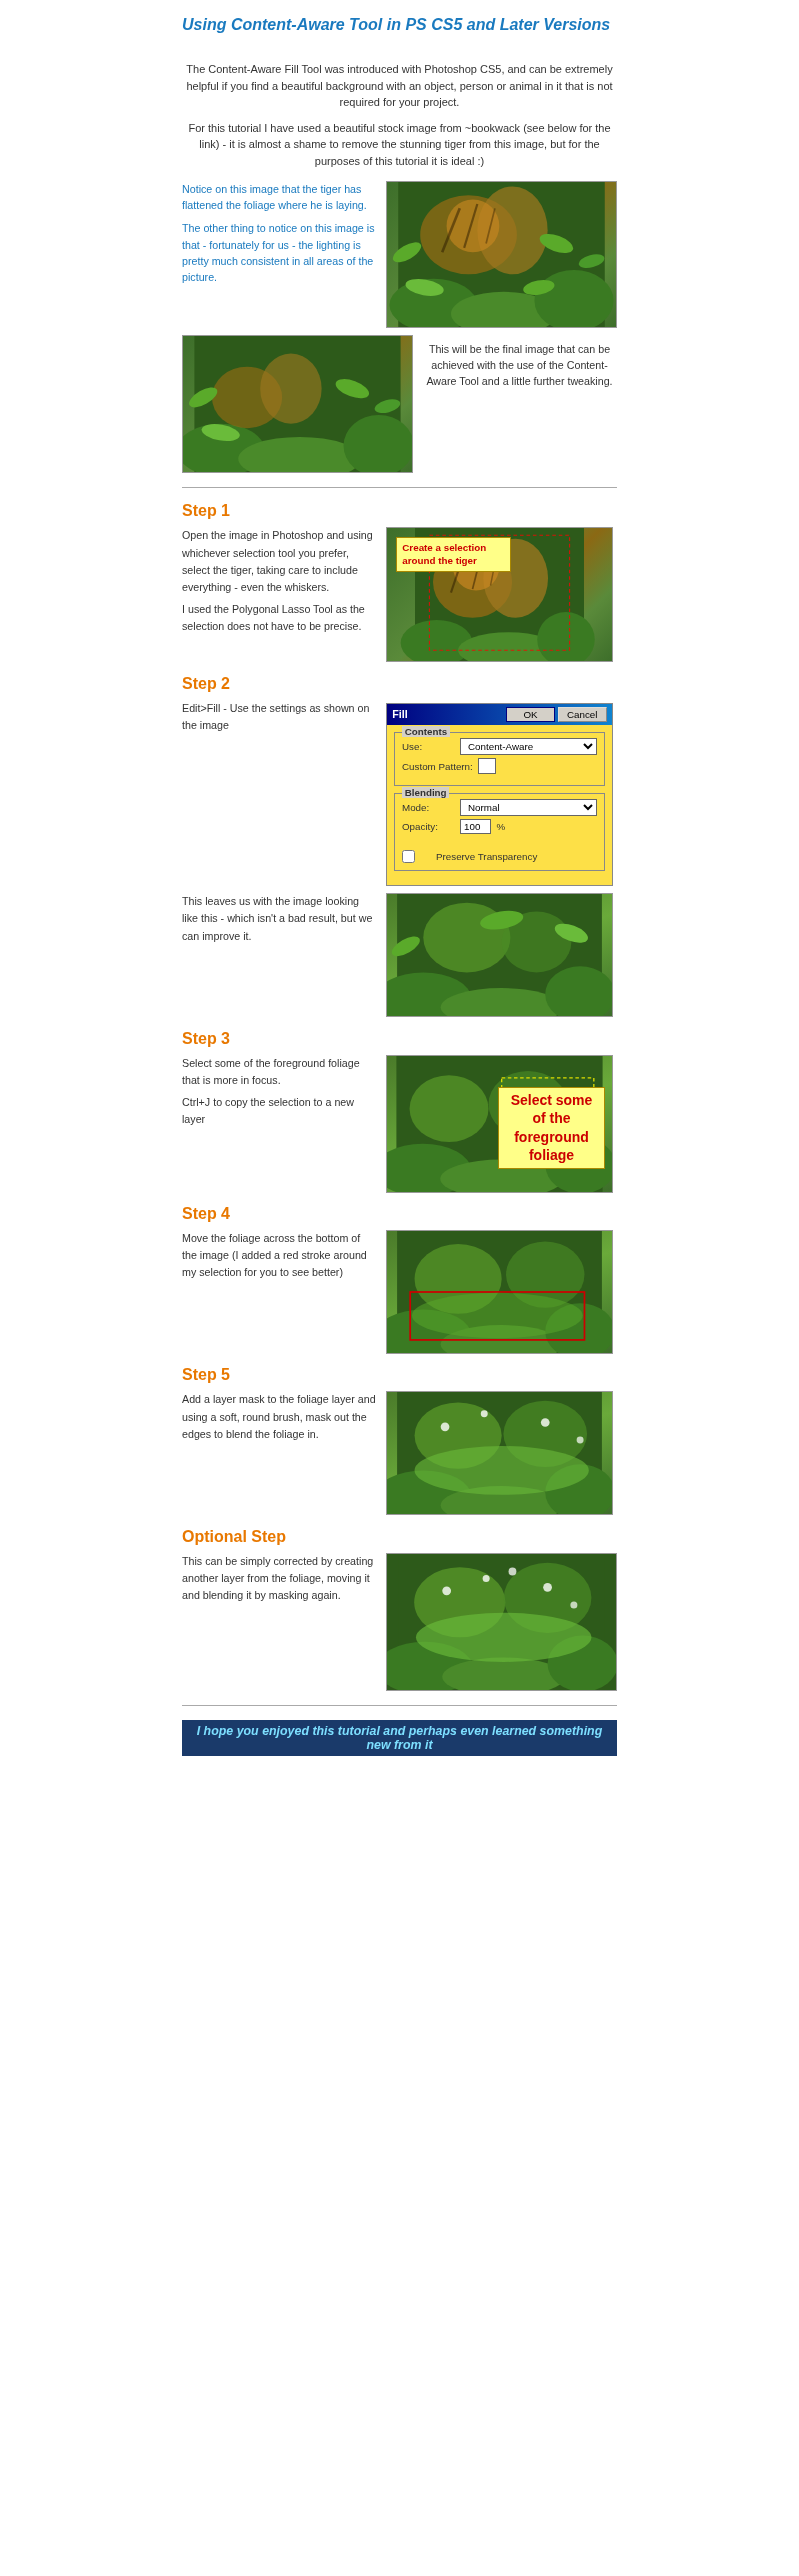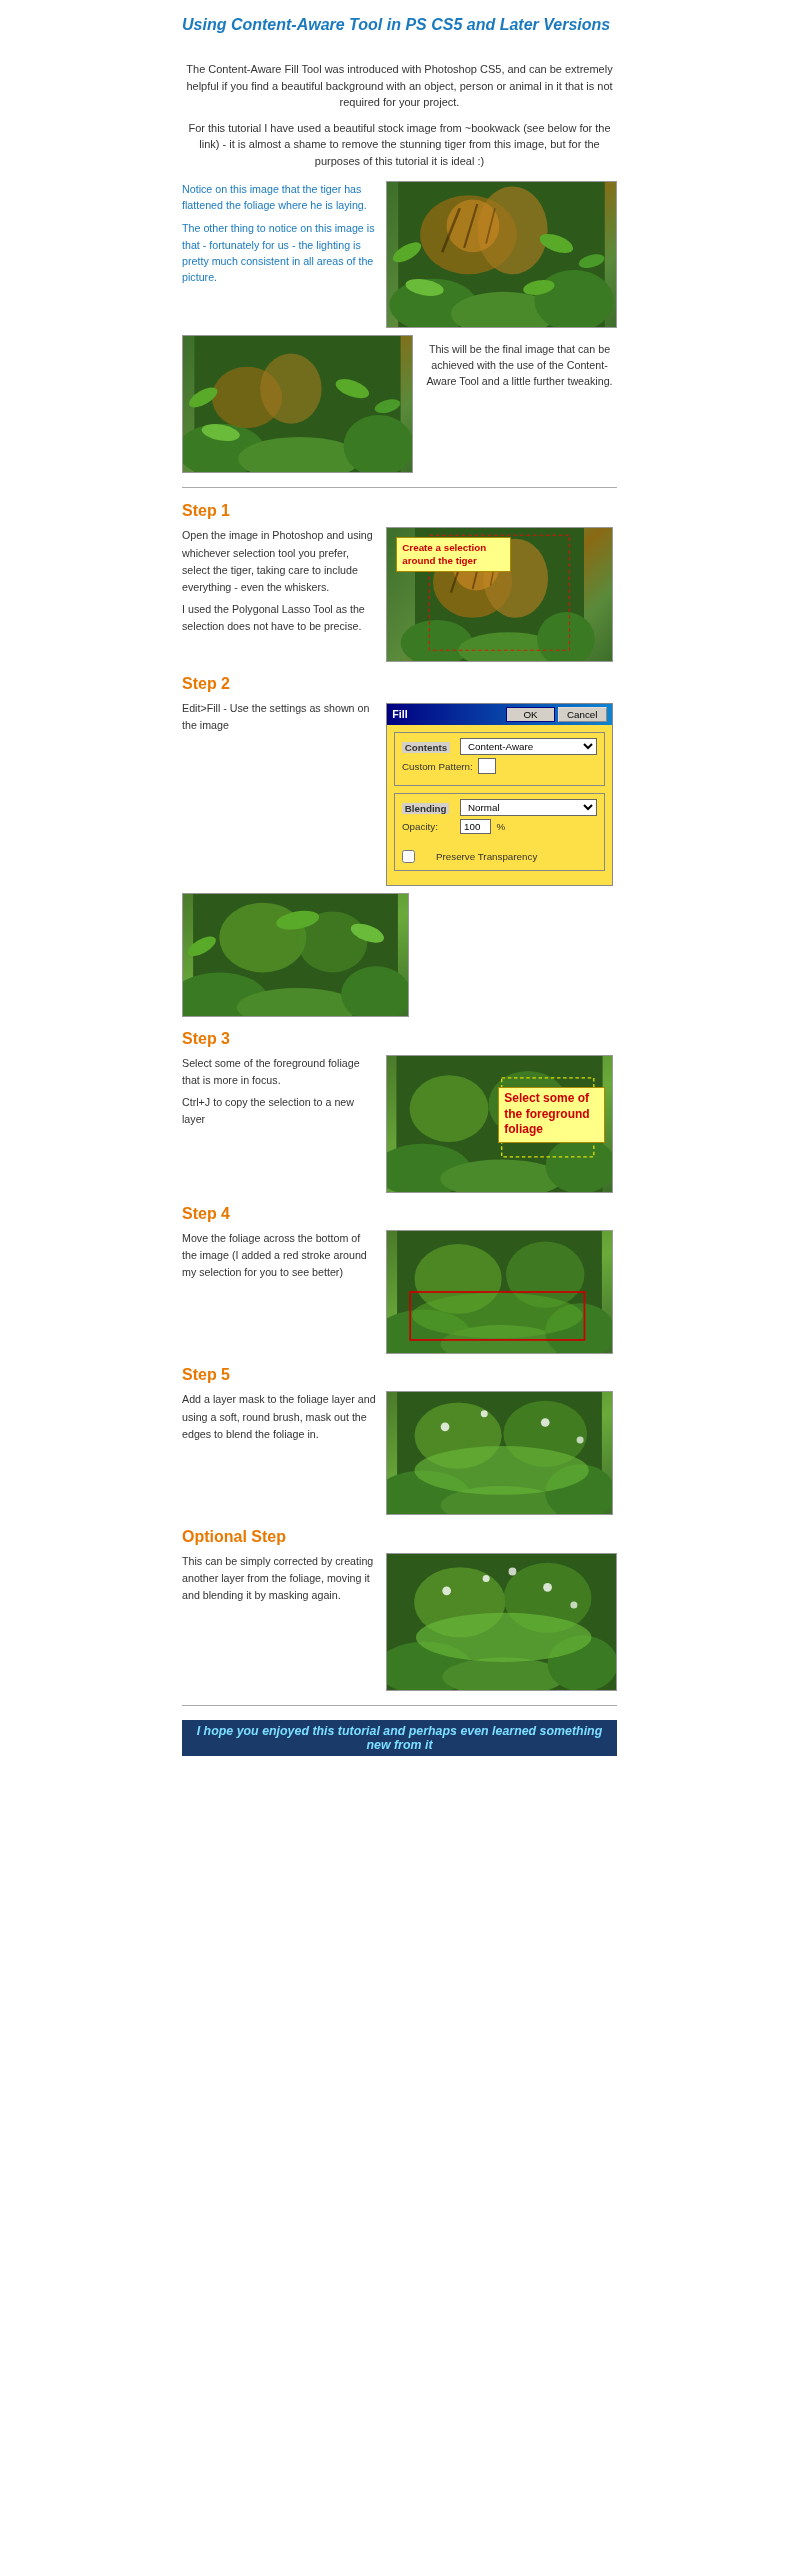"Contents" .dialog-group-label { margin-top: 16px -> none }
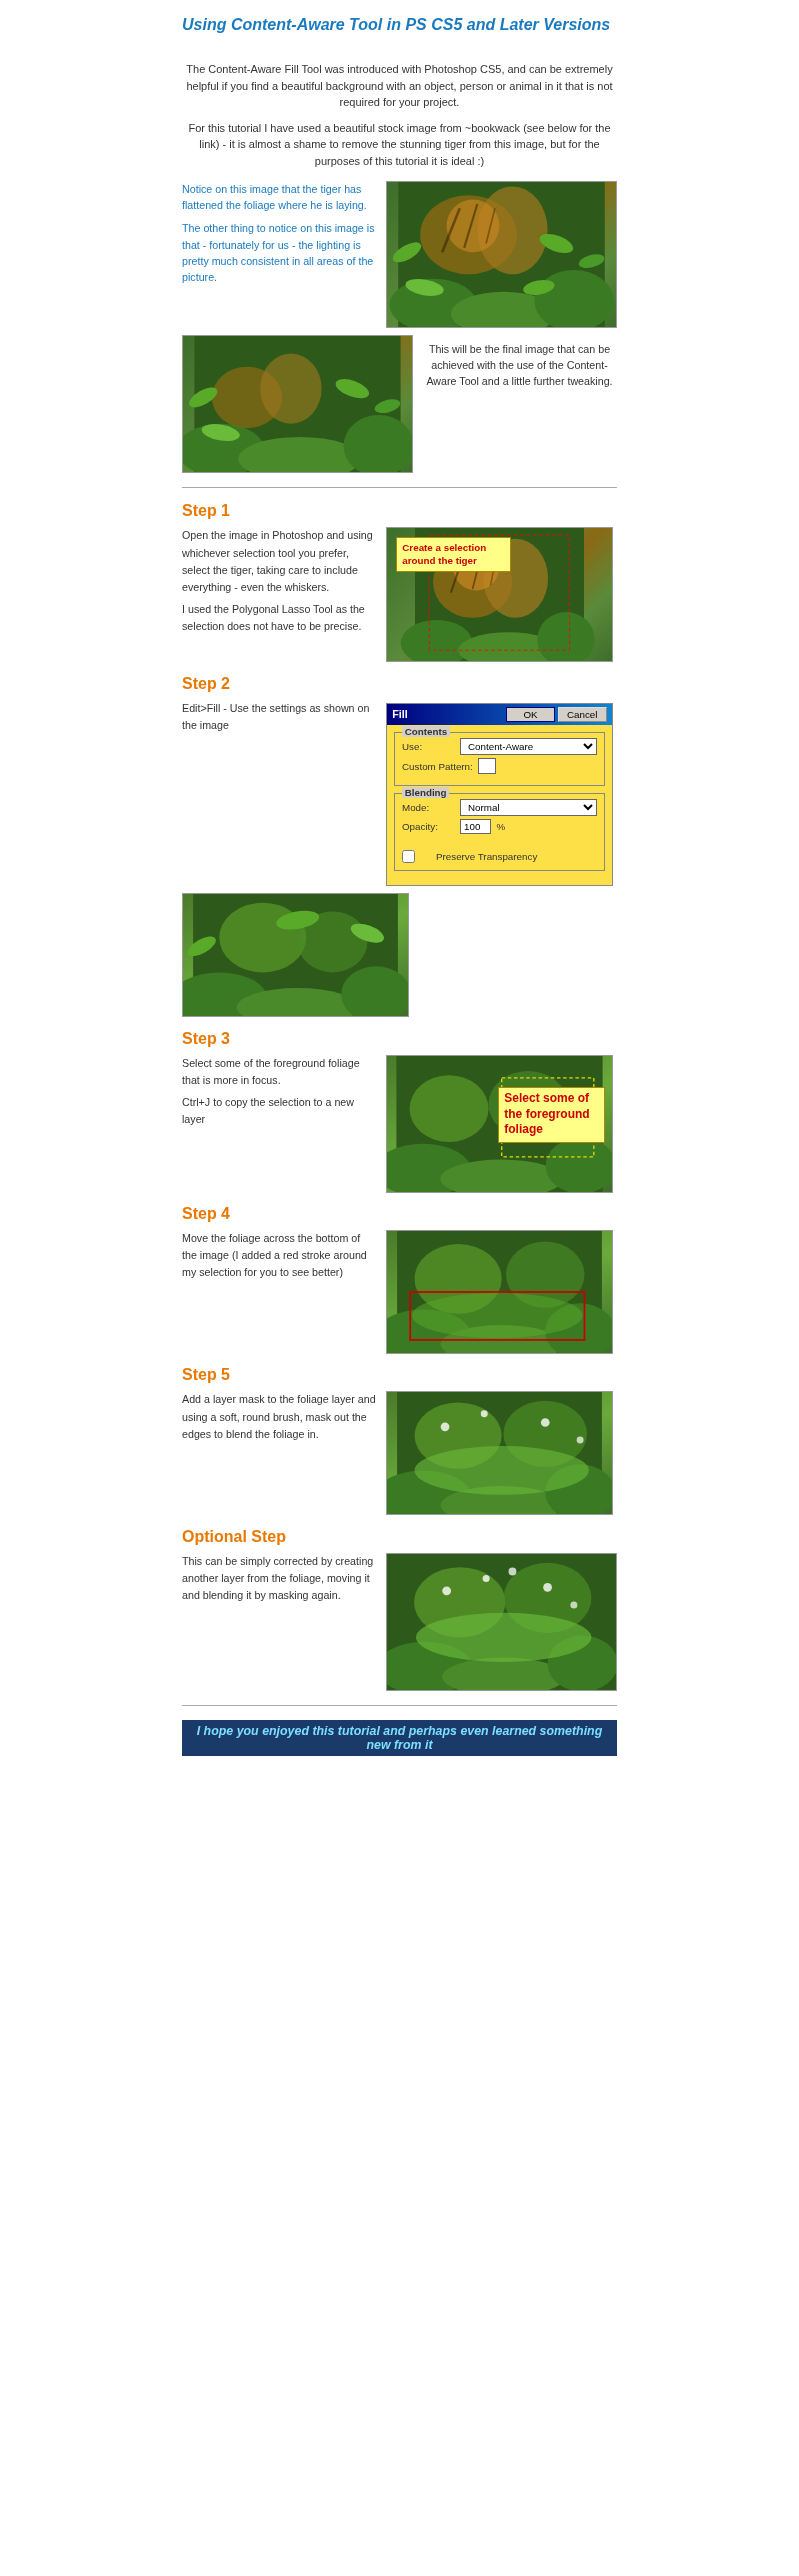"This leaves us with the" div { html: none -> <div> <p>This leaves us with the image looking like this - which isn't a bad result, but we can improve it.</p> </div> }
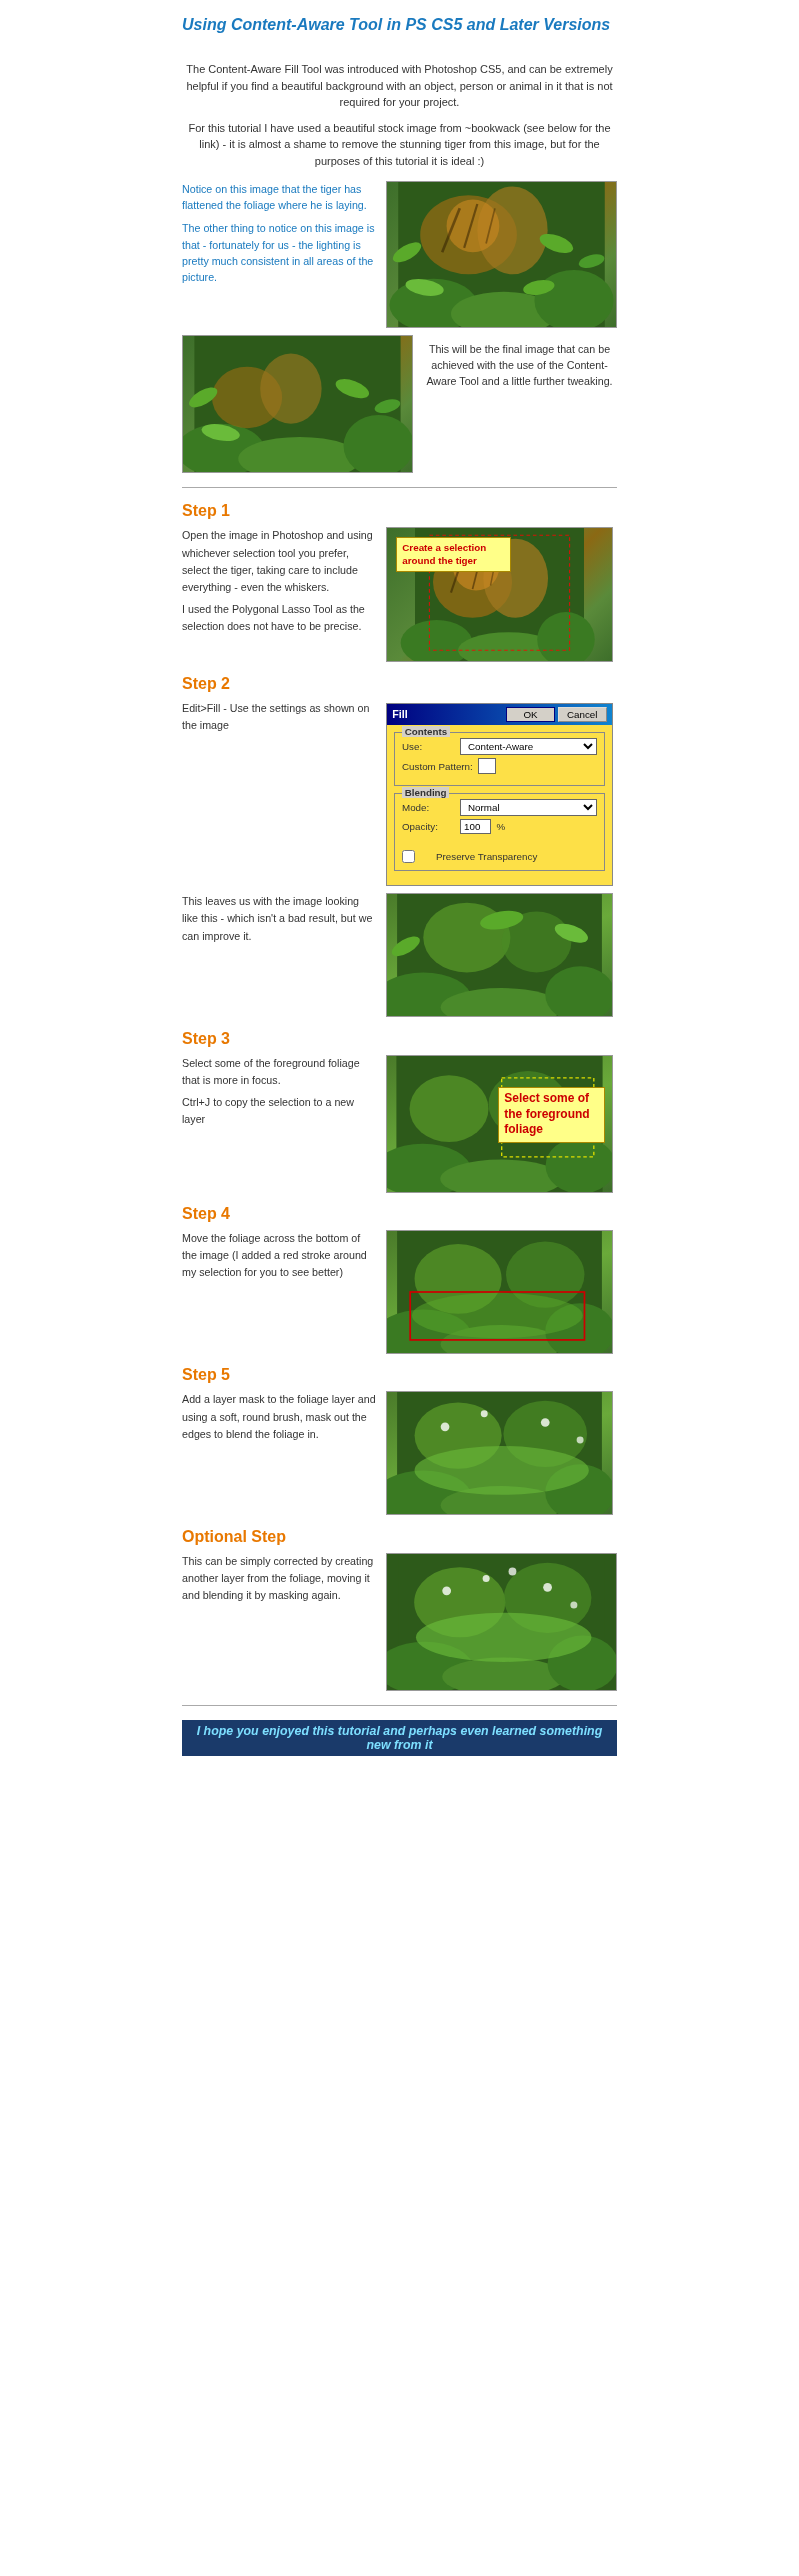"Select some of the foreground foliage" .callout-foliage { font-size: 12px -> 14px; text-align: left -> center }
